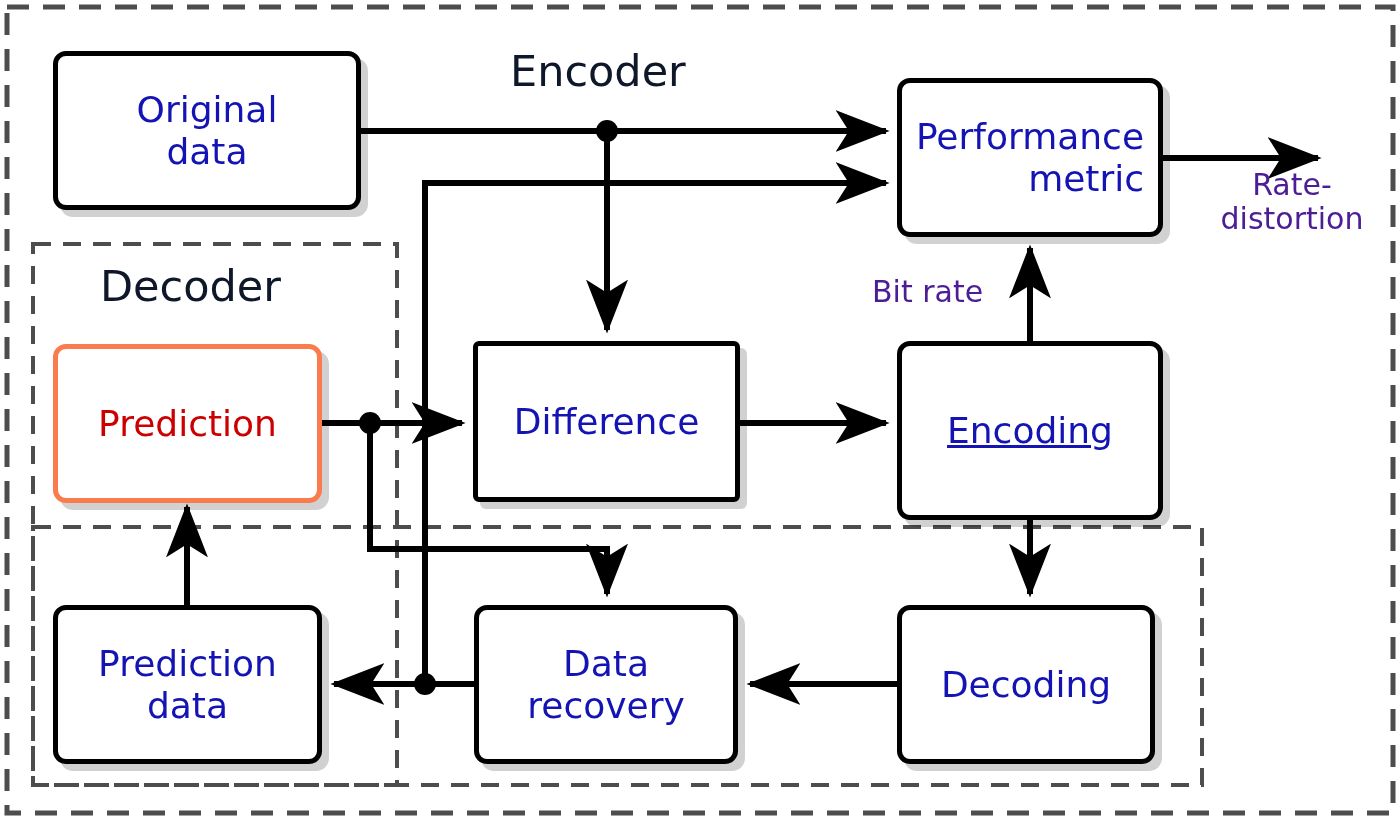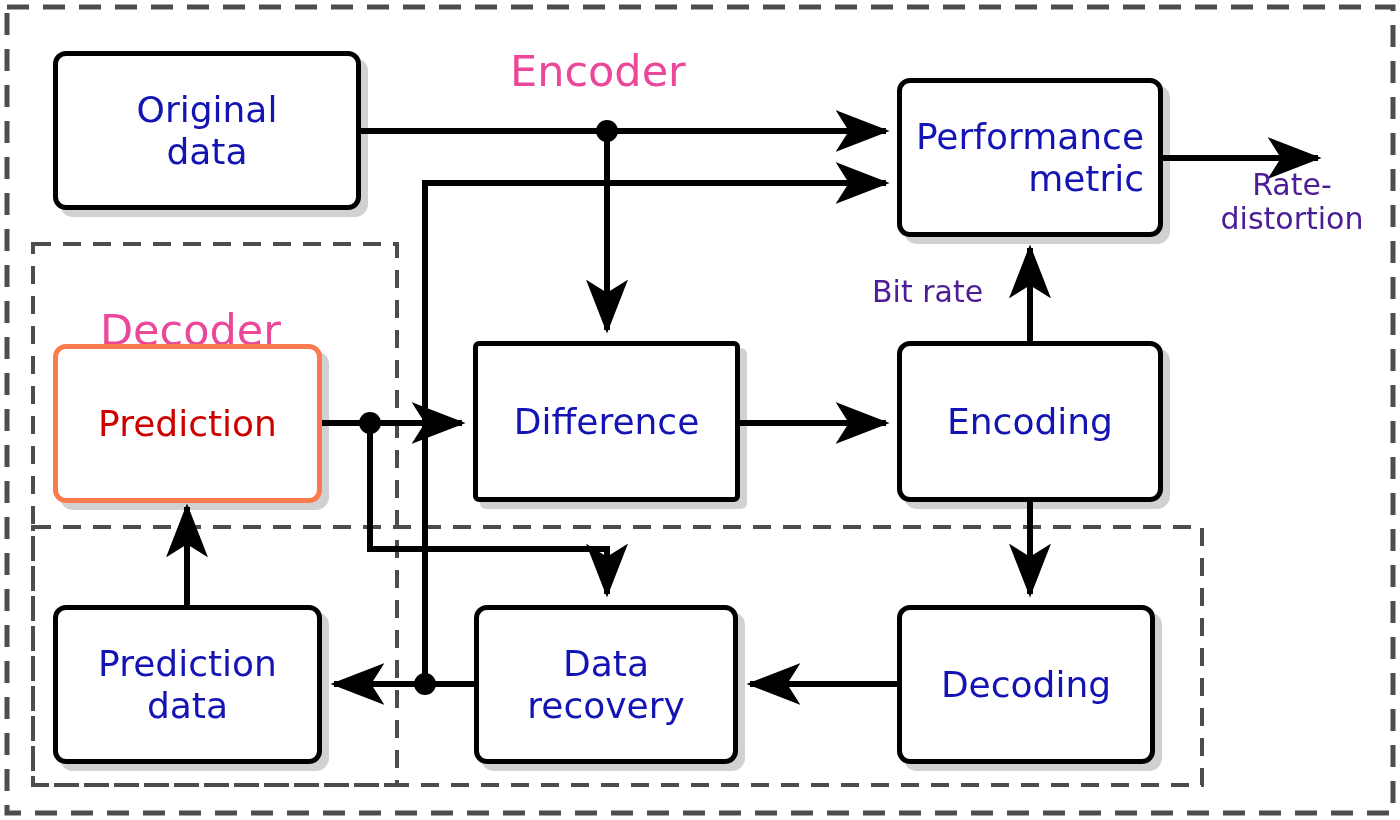"Encoder" .region-label { color: #ec4899 -> #0f172a }
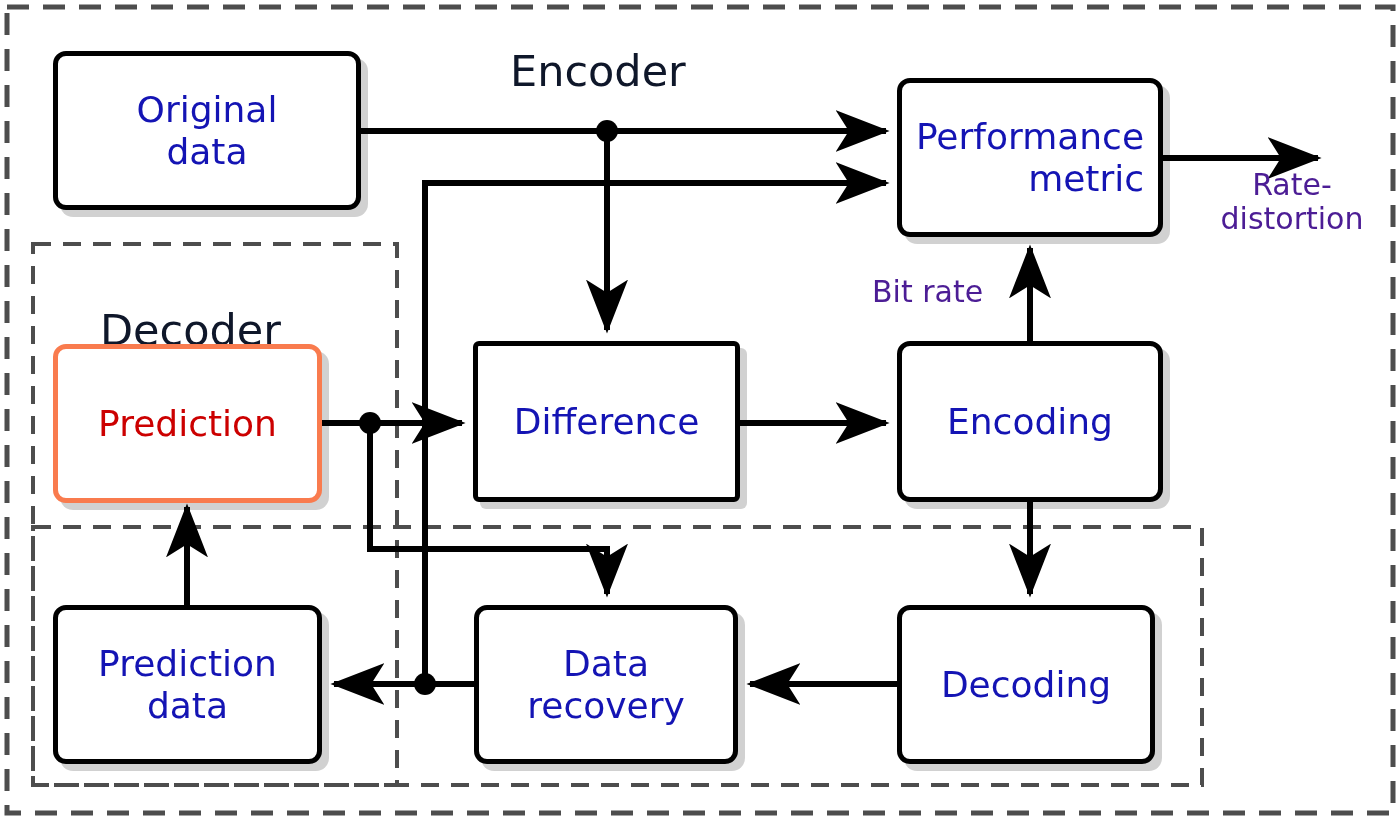"Decoder" div.region-label { margin-top: 44px -> none }
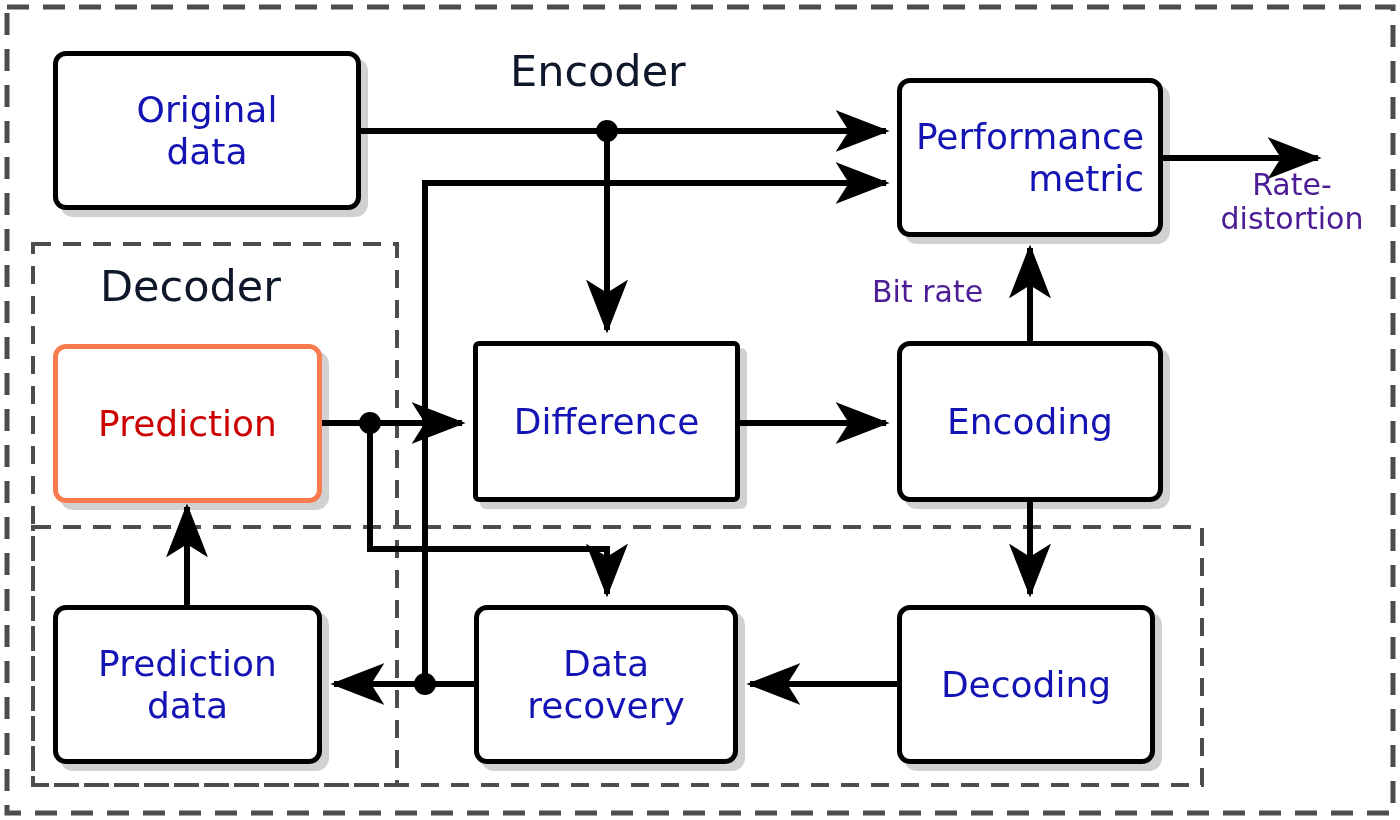"Encoding" div.node { height: 161px -> 179px; text-decoration: none -> underline }
